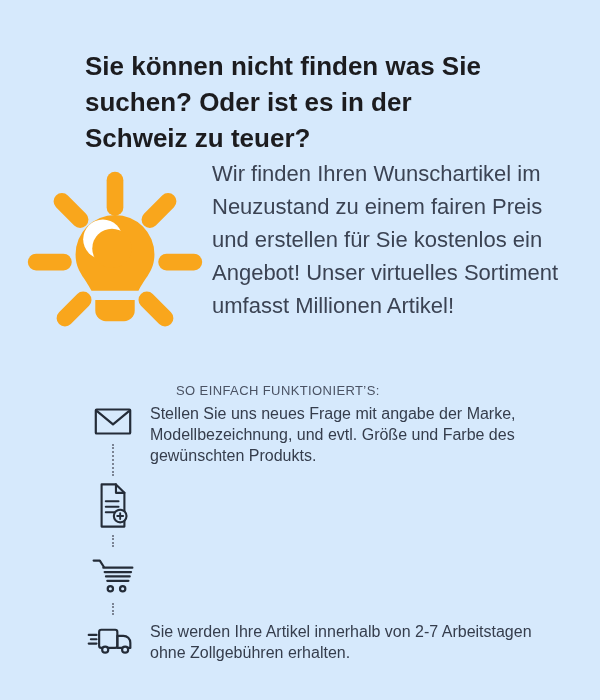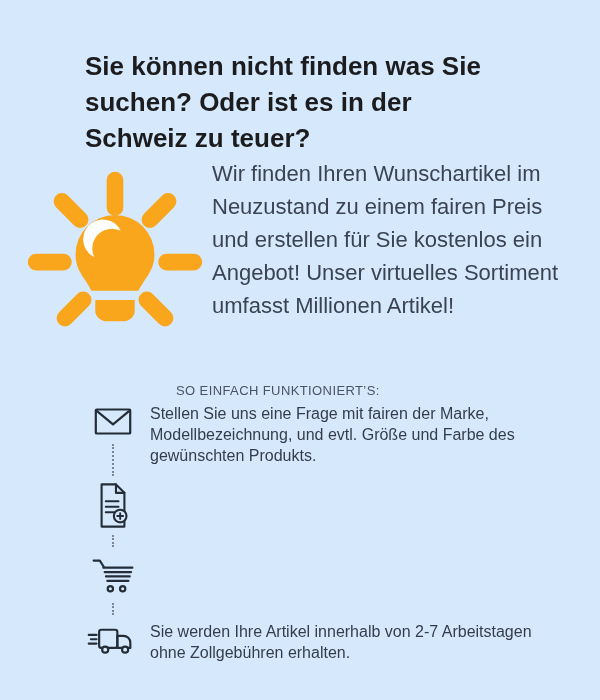"Stellen Sie uns eine Frage" p.step-text { text: eine Frage mit fairen -> neues Frage mit angabe }
